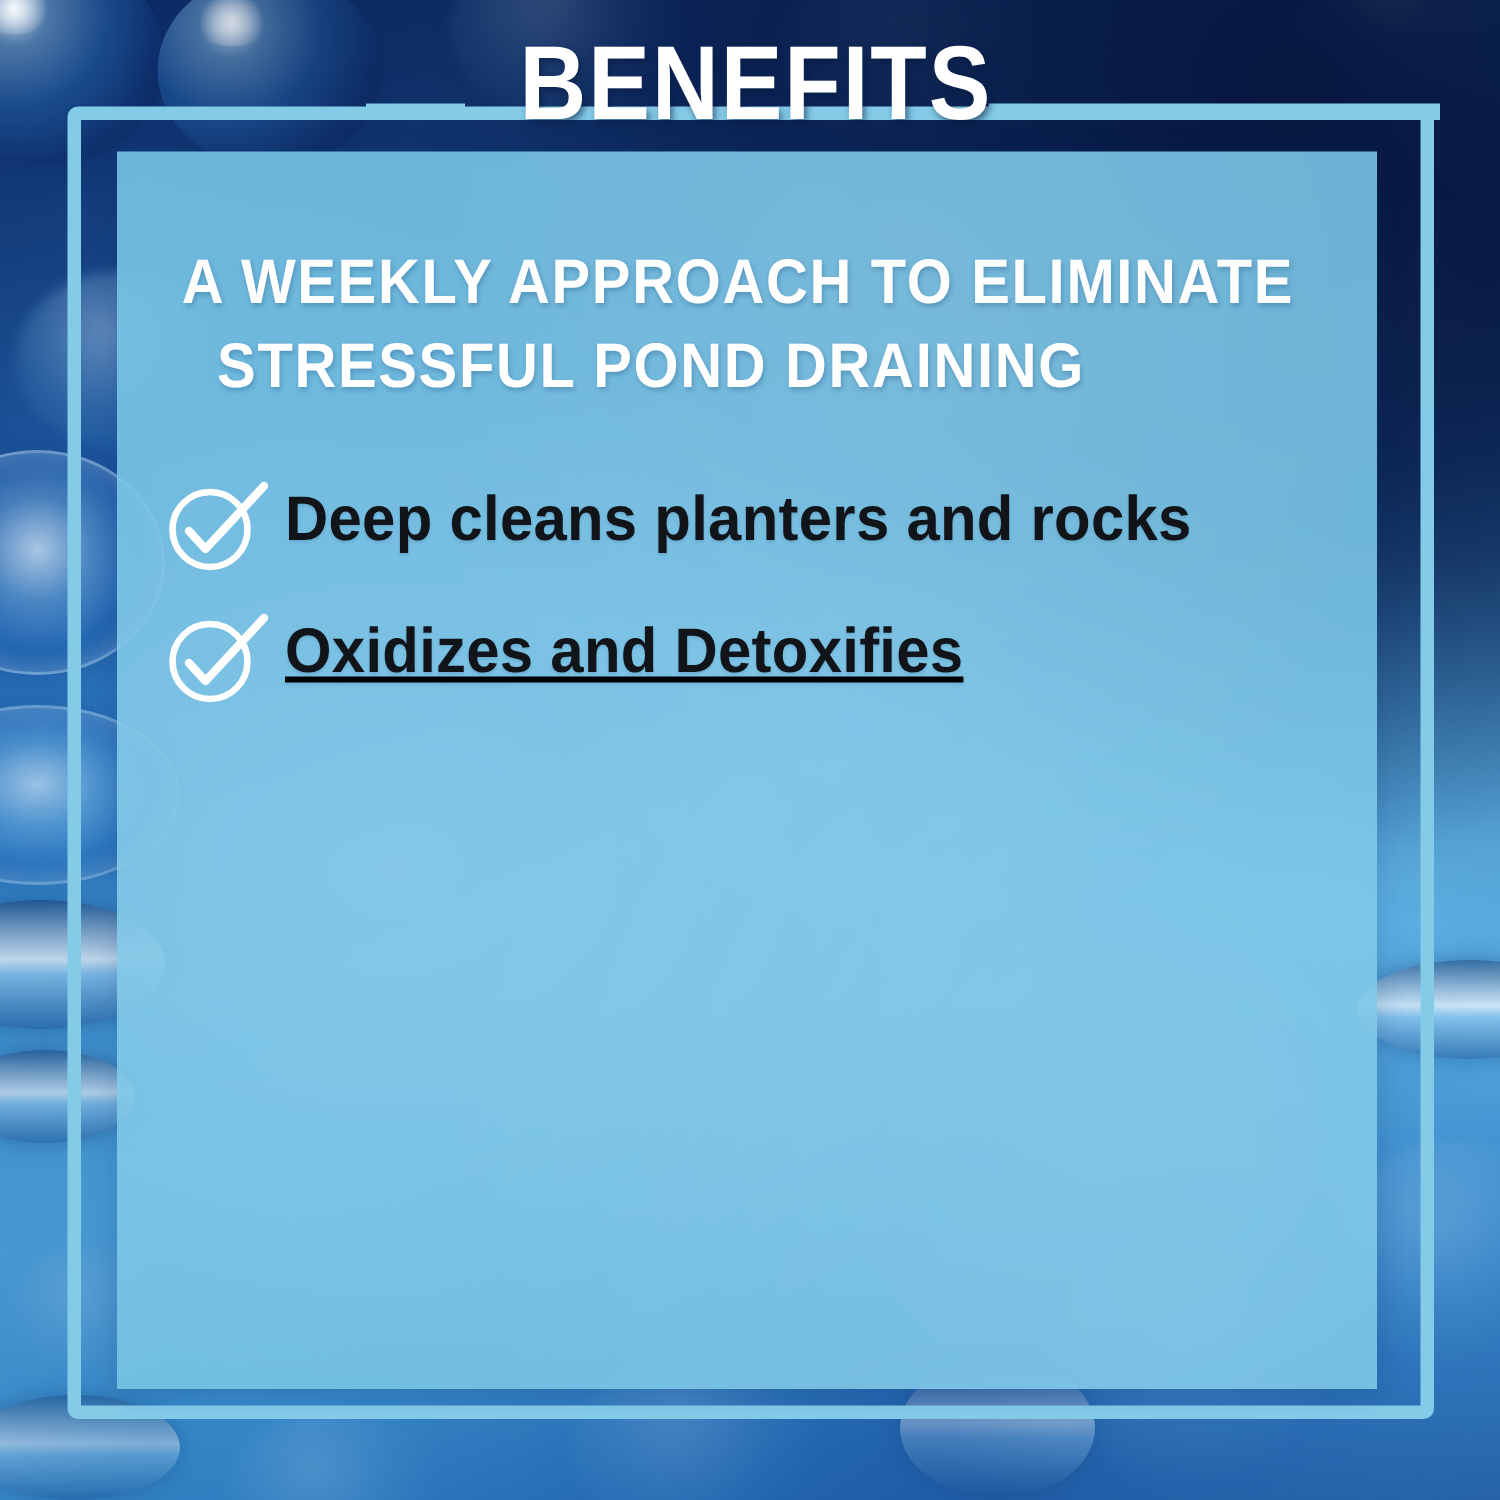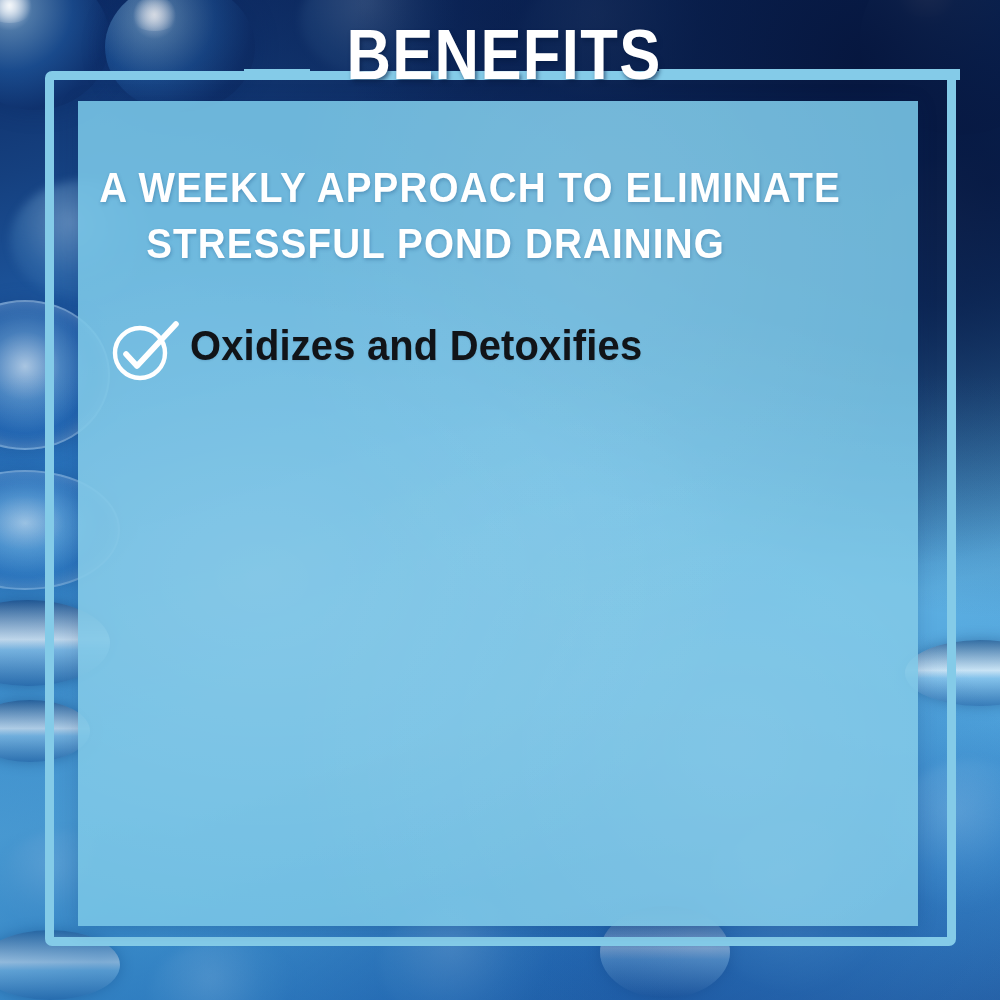"A WEEKLY APPROACH TO ELIMINATE" #subtitle { left: 72px -> 94px; text-align: right -> center }
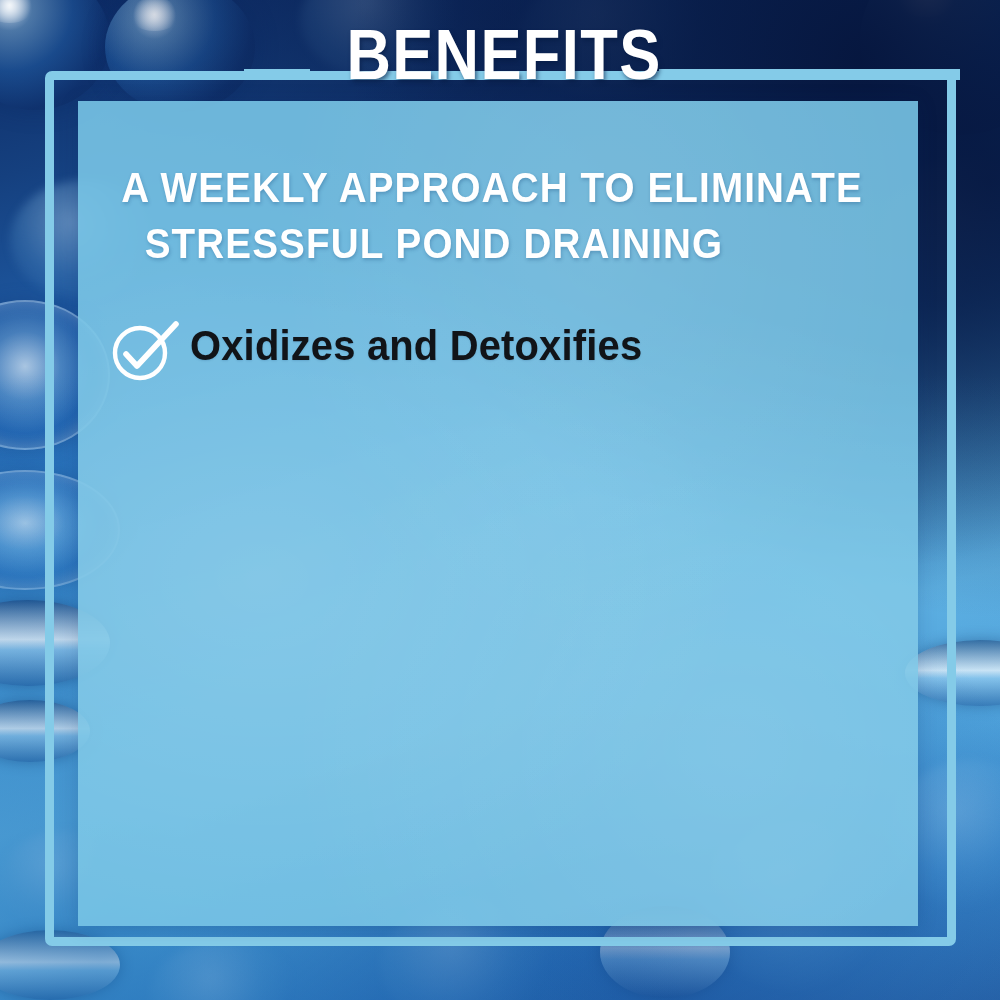"Deep cleans planters and rocks" div.benefit-item { html: none -> <div> <span> <svg> <circle></circle> <path></path> </svg> </span> <span>Deep cleans planters and rocks</span> </div> }
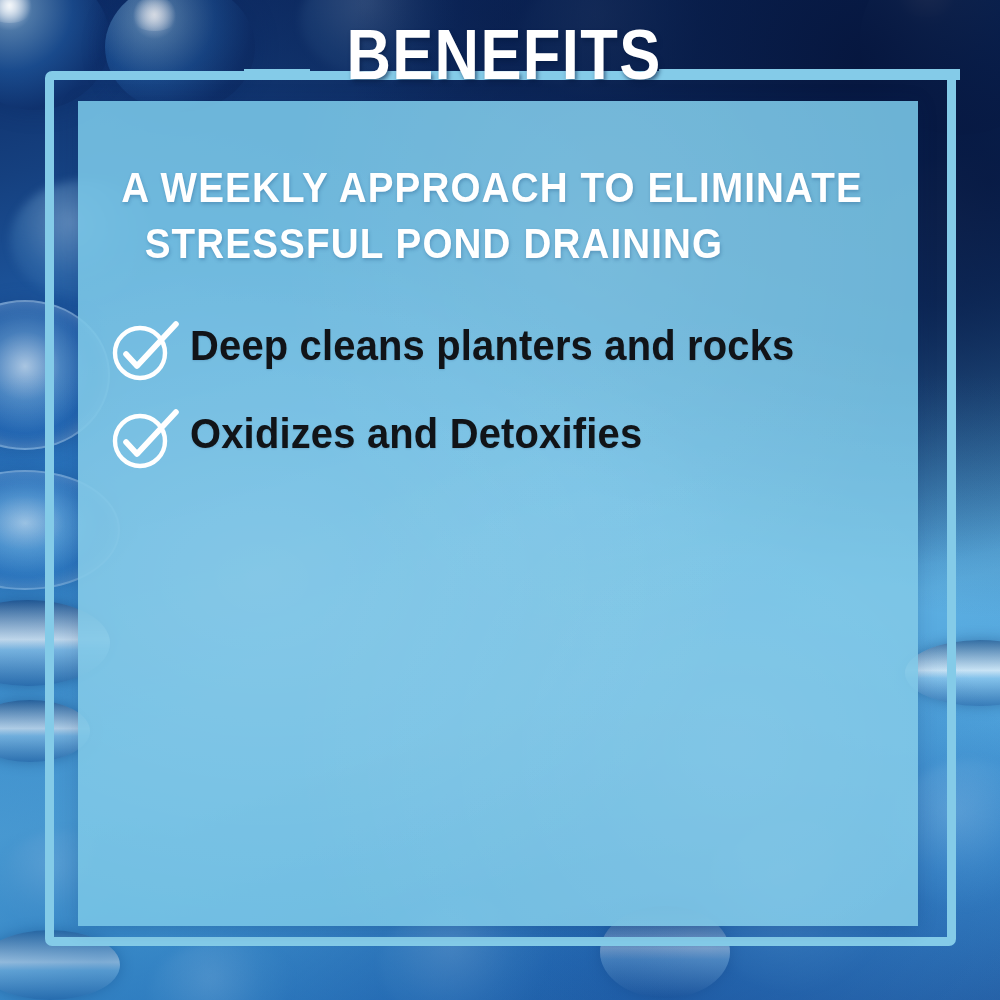"Oxidizes and Detoxifies" .benefit-item:last-child { text-decoration: none -> underline }
